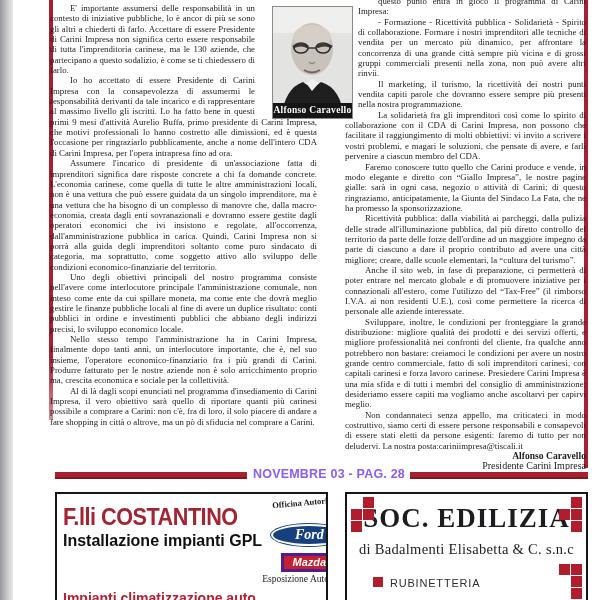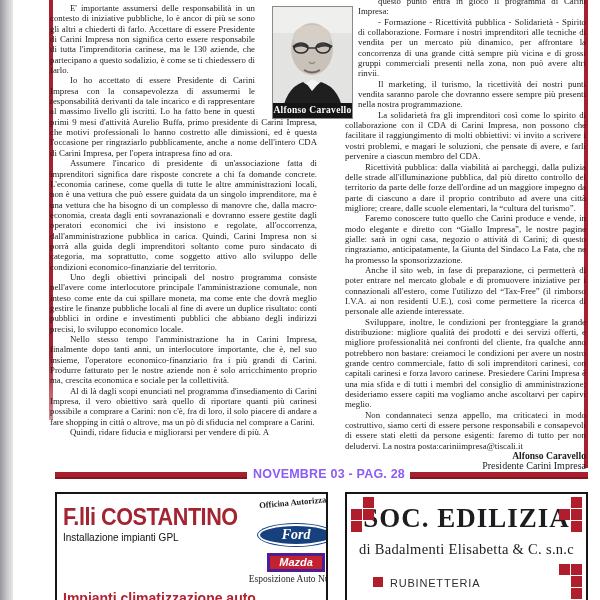"Il marketing, il turismo, la" p { text: saranno -> capiti }
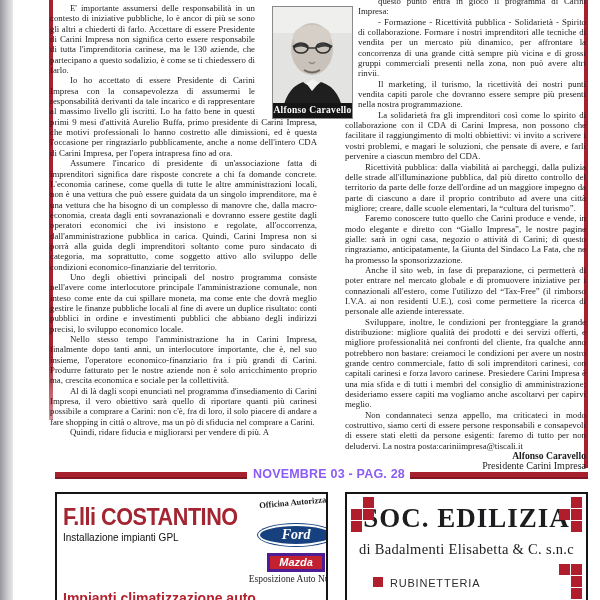"Ricettività pubblica: dalla viabilità ai" p { order: before "Faremo conoscere tutto quello che" -> after "Faremo conoscere tutto quello che" }
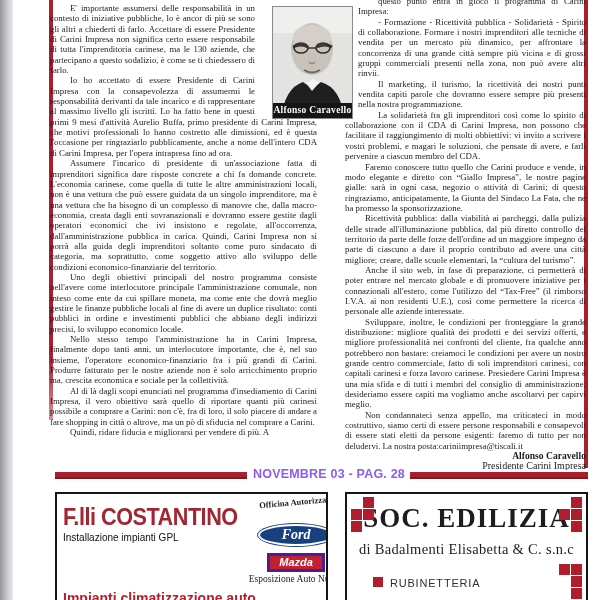"Quindi, ridare fiducia e migliorarsi" p { html: <p>Quindi, ridare fiducia e migliorarsi per vendere di più. A</p> -> none }
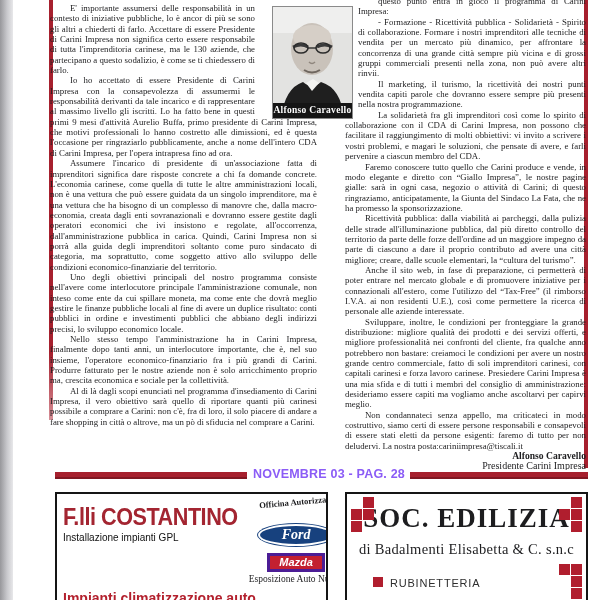"Installazione impianti GPL" .cost-sub { font-size: 10px -> 16px; font-weight: normal -> bold }
